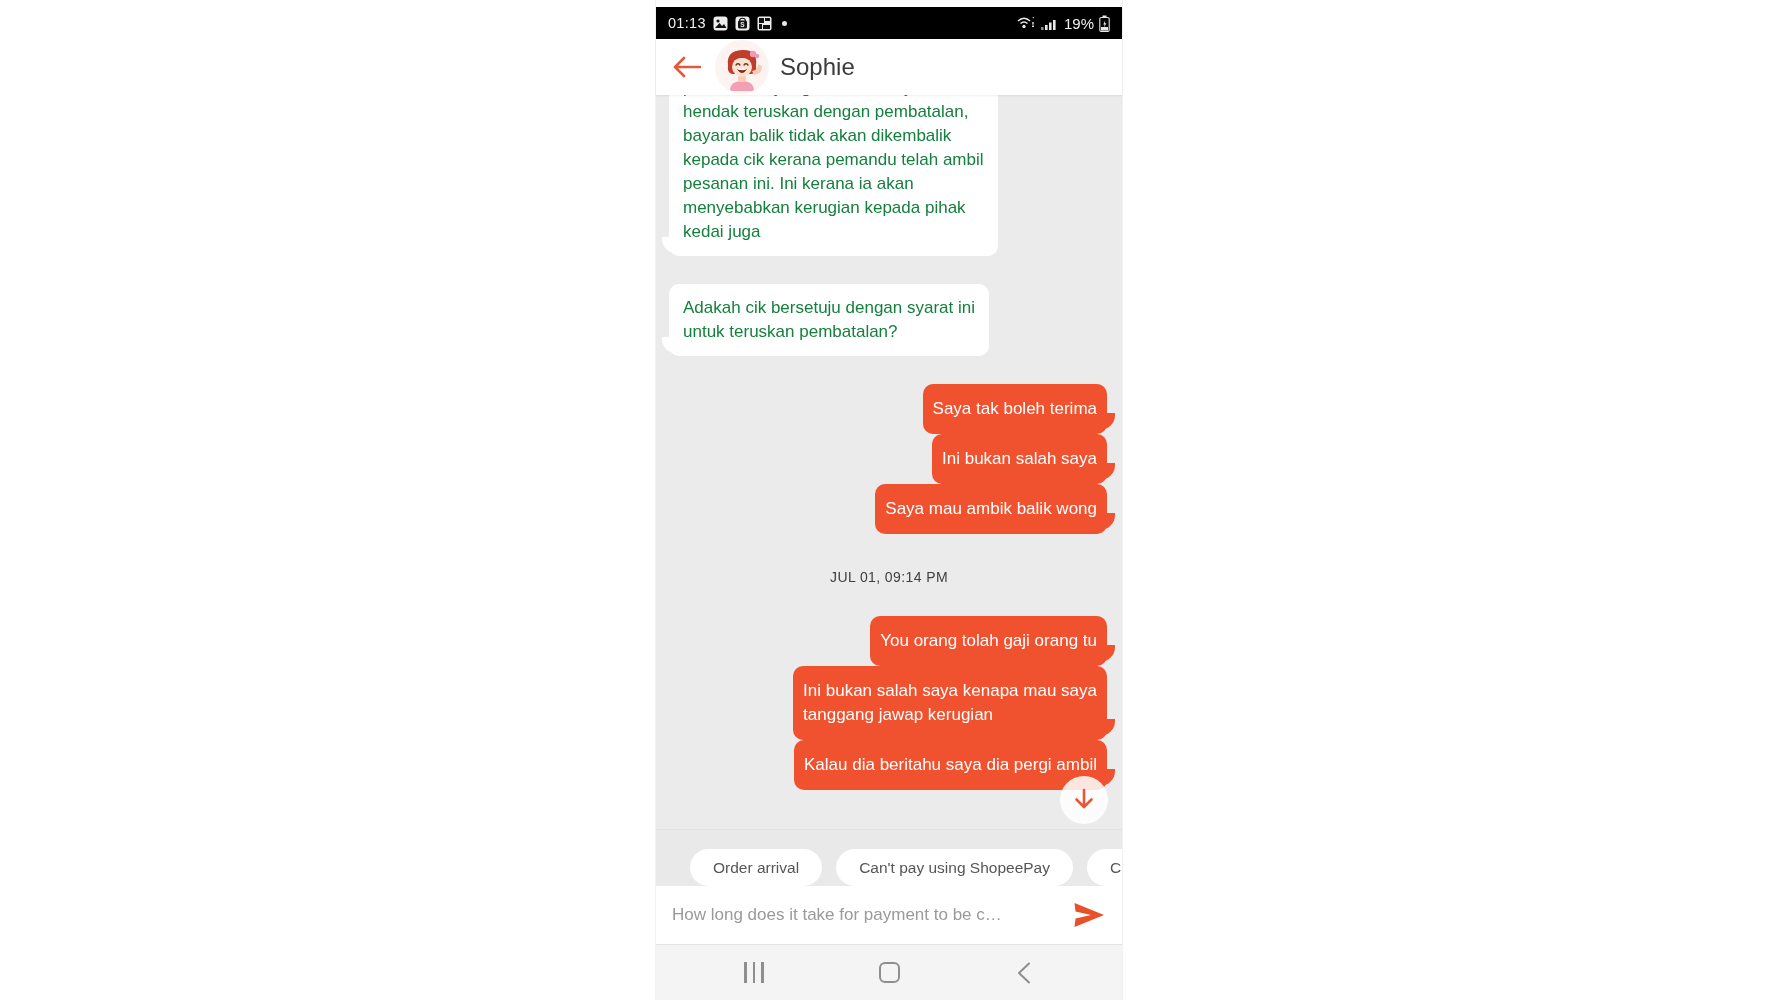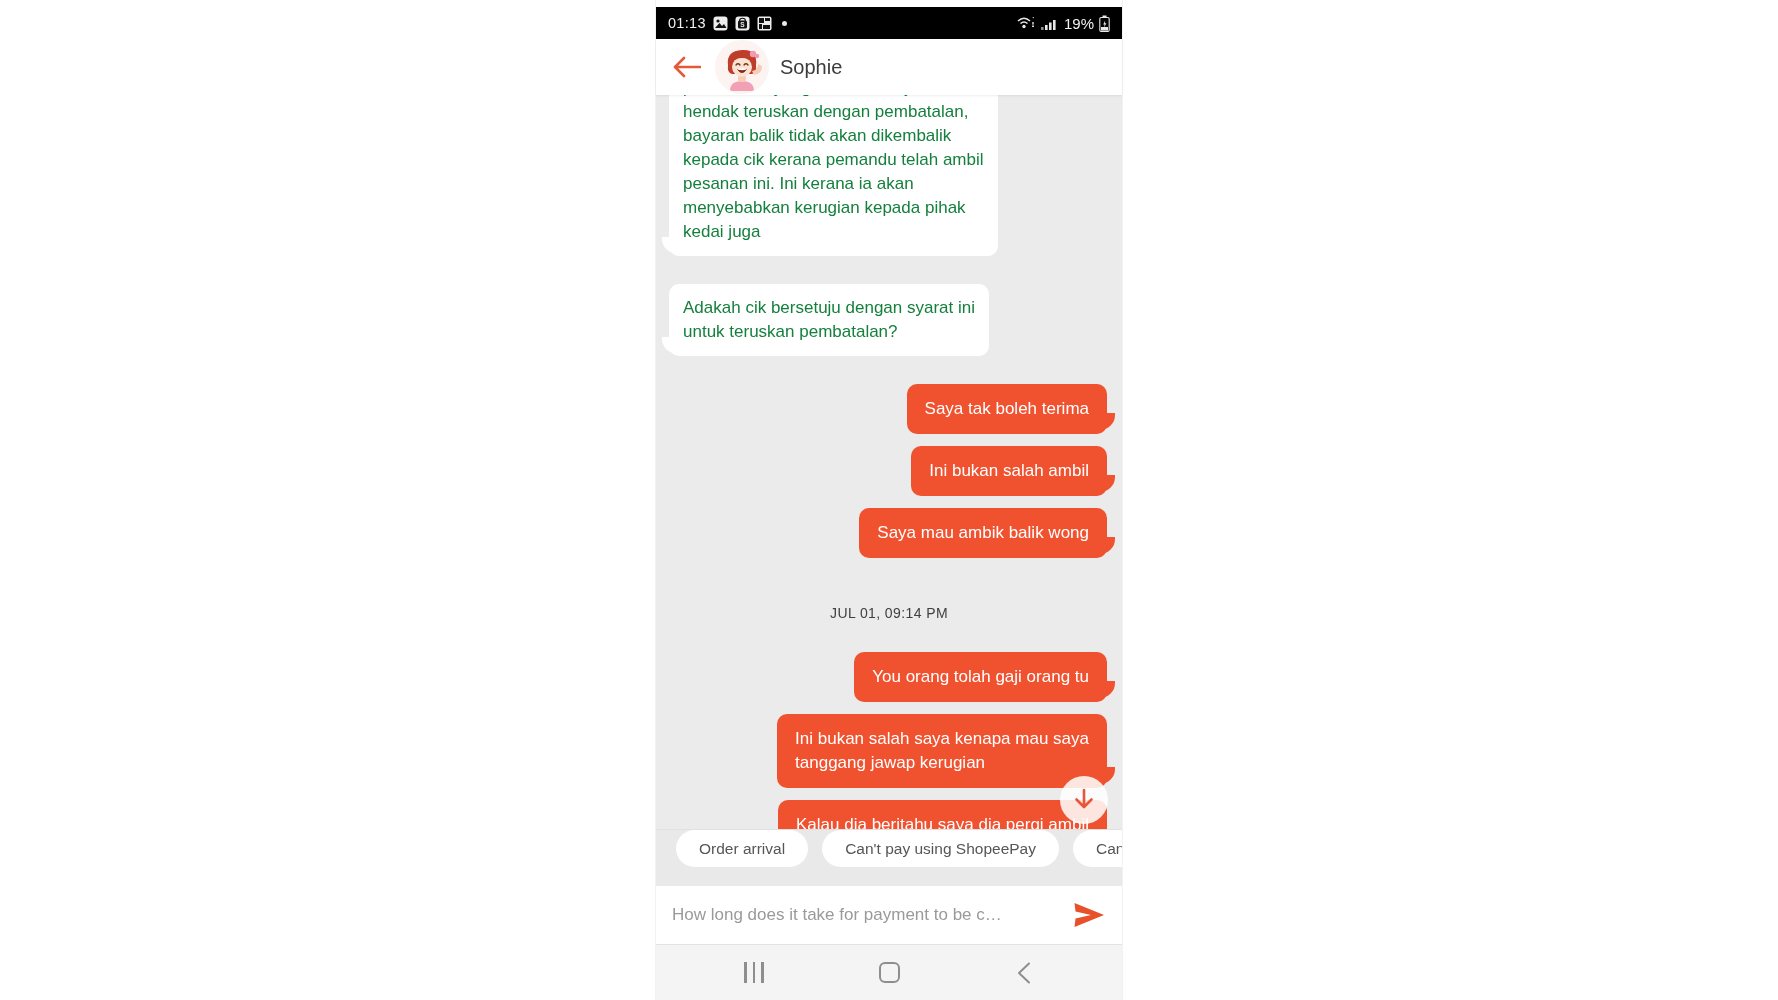"Sophie" .contact-name { font-size: 20px -> 24px }
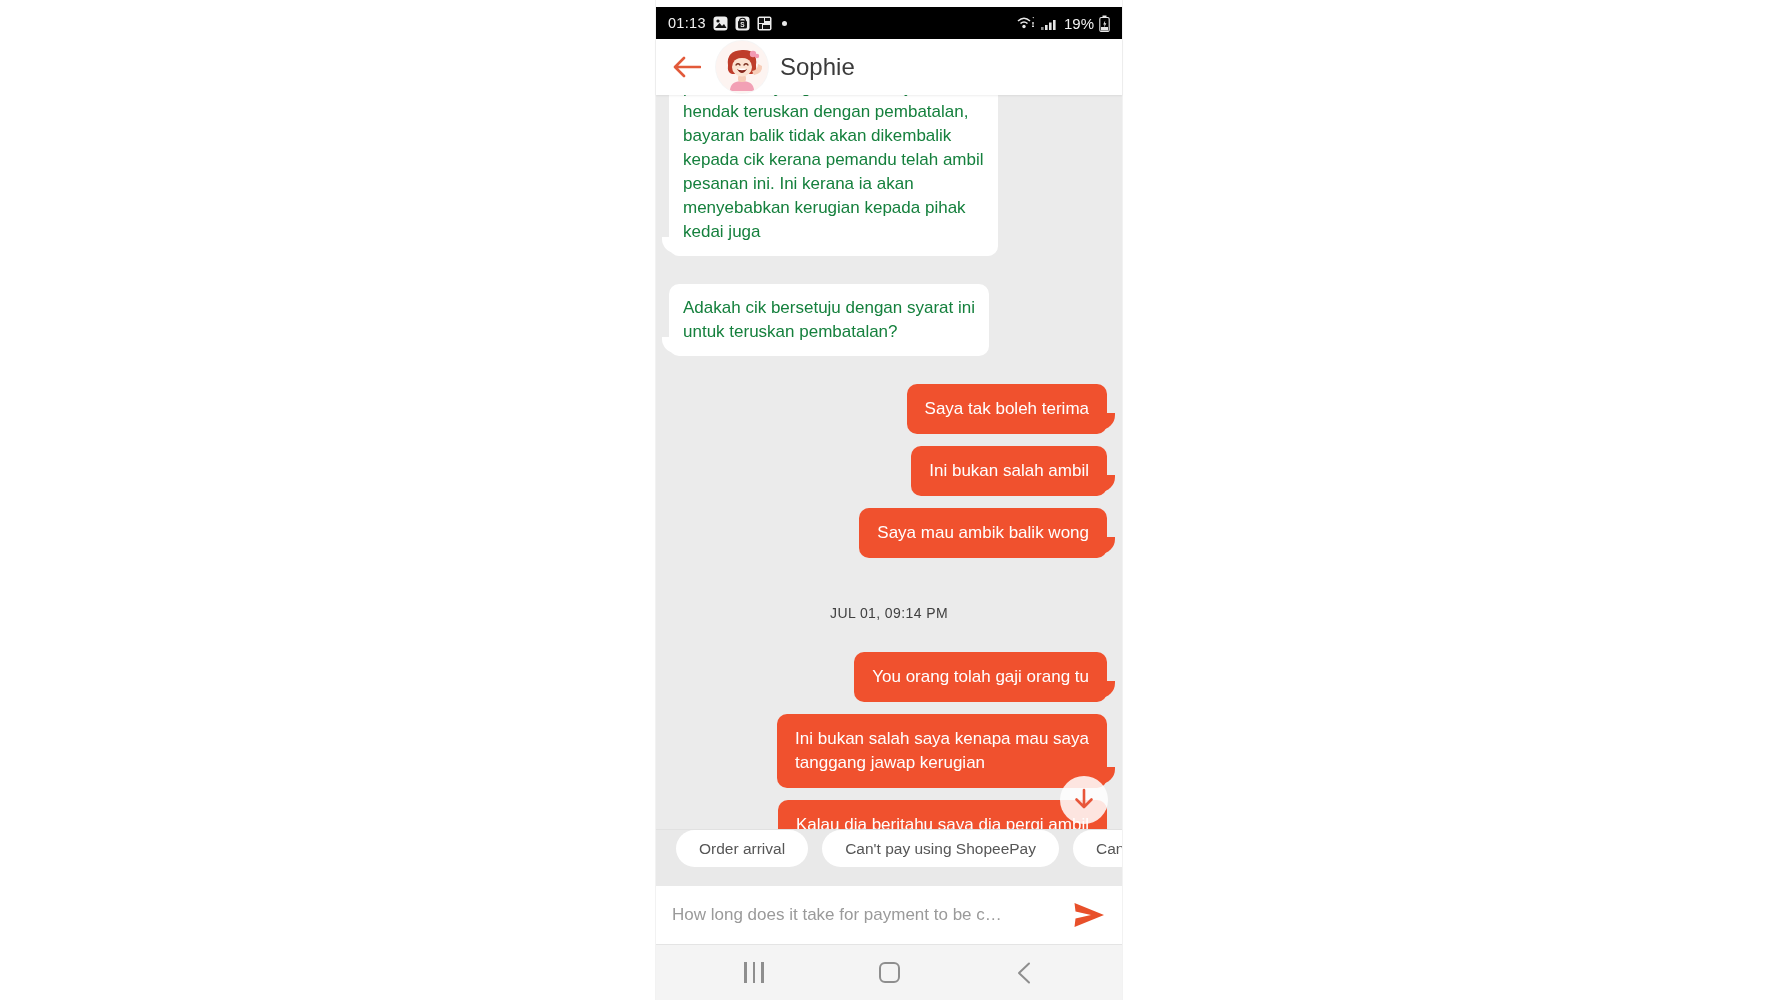"Saya tak boleh terima" .bubble.right { margin-bottom: 12px -> none; padding: 13px 18px -> 13px 10px }
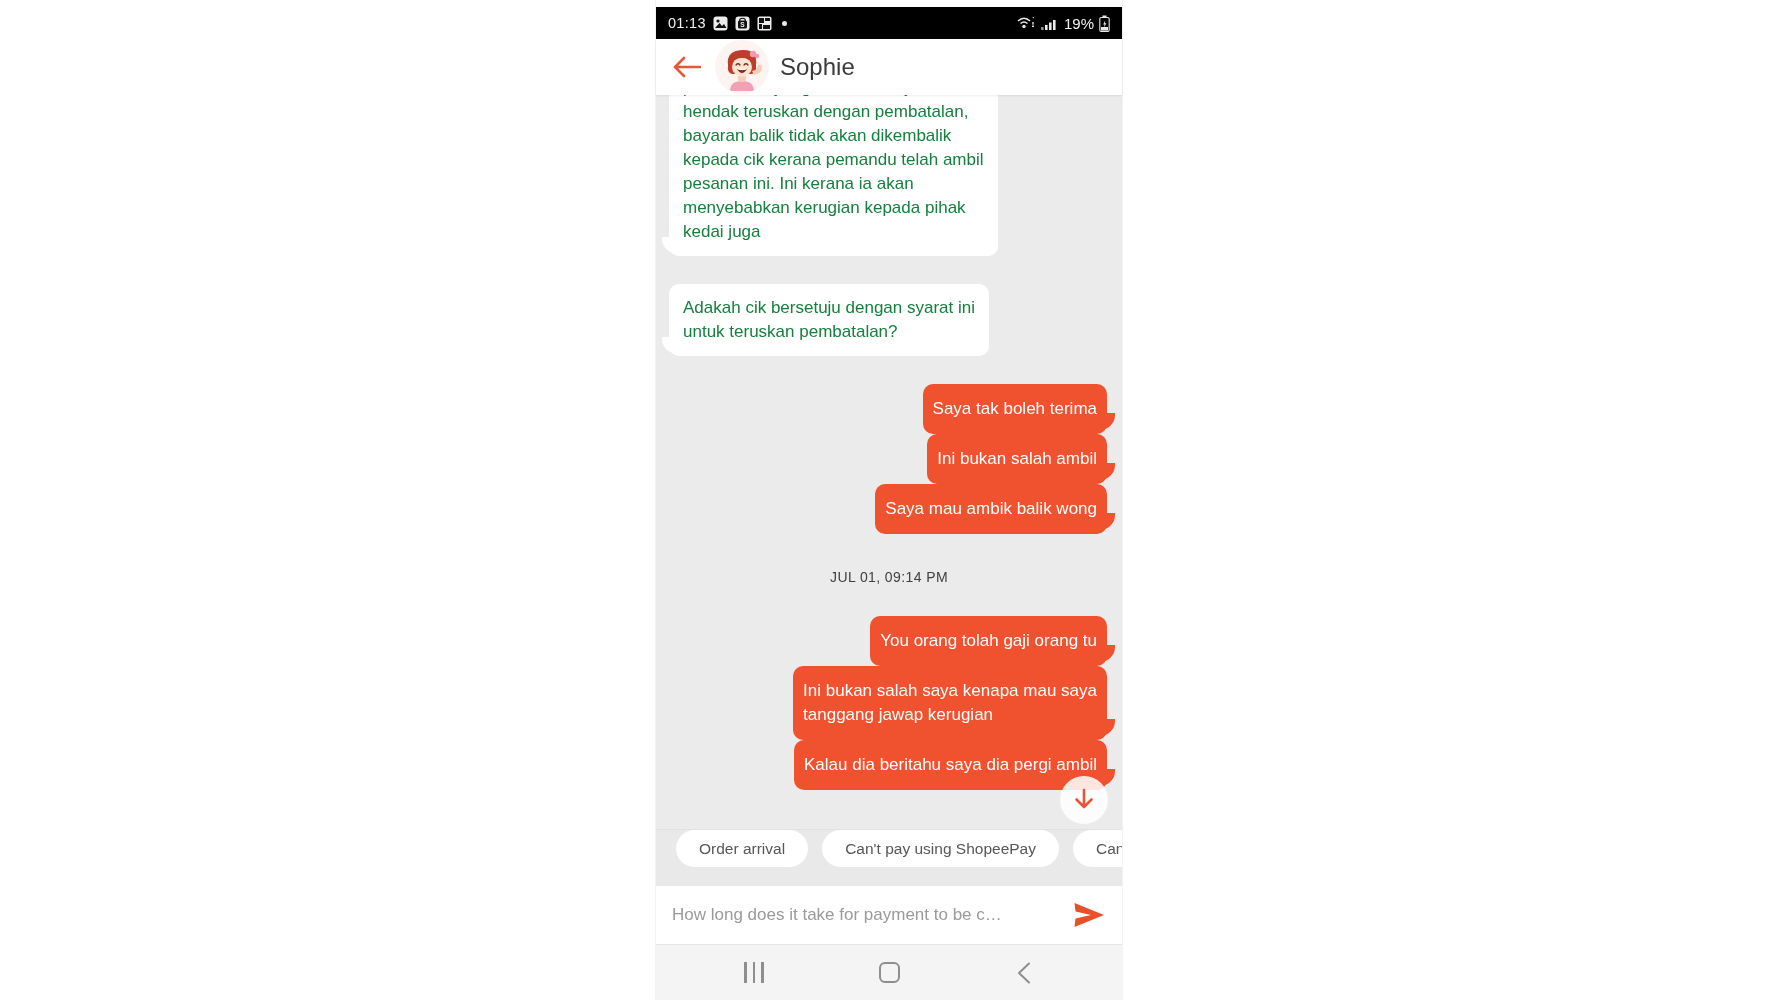"Ini bukan salah ambil" div.bubble { text: ambil -> saya }
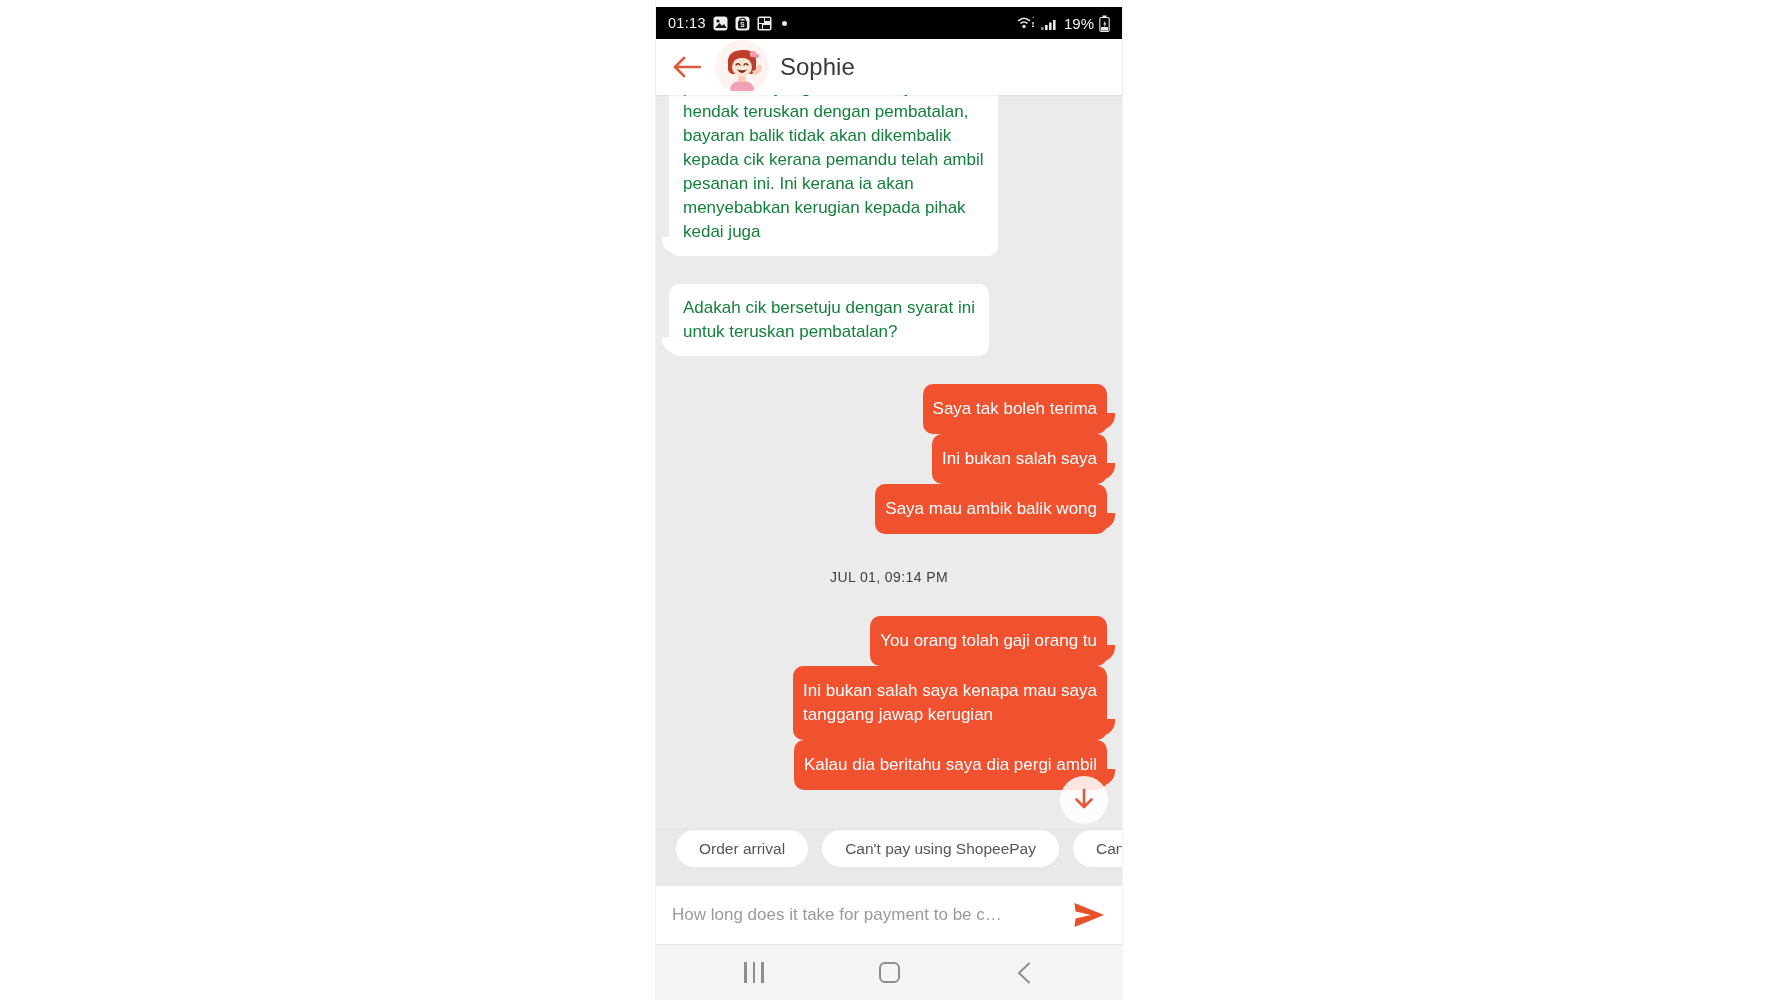"Order arrival" .quick-replies { align-items: flex-start -> flex-end; padding: 0 20px -> 0 34px }
